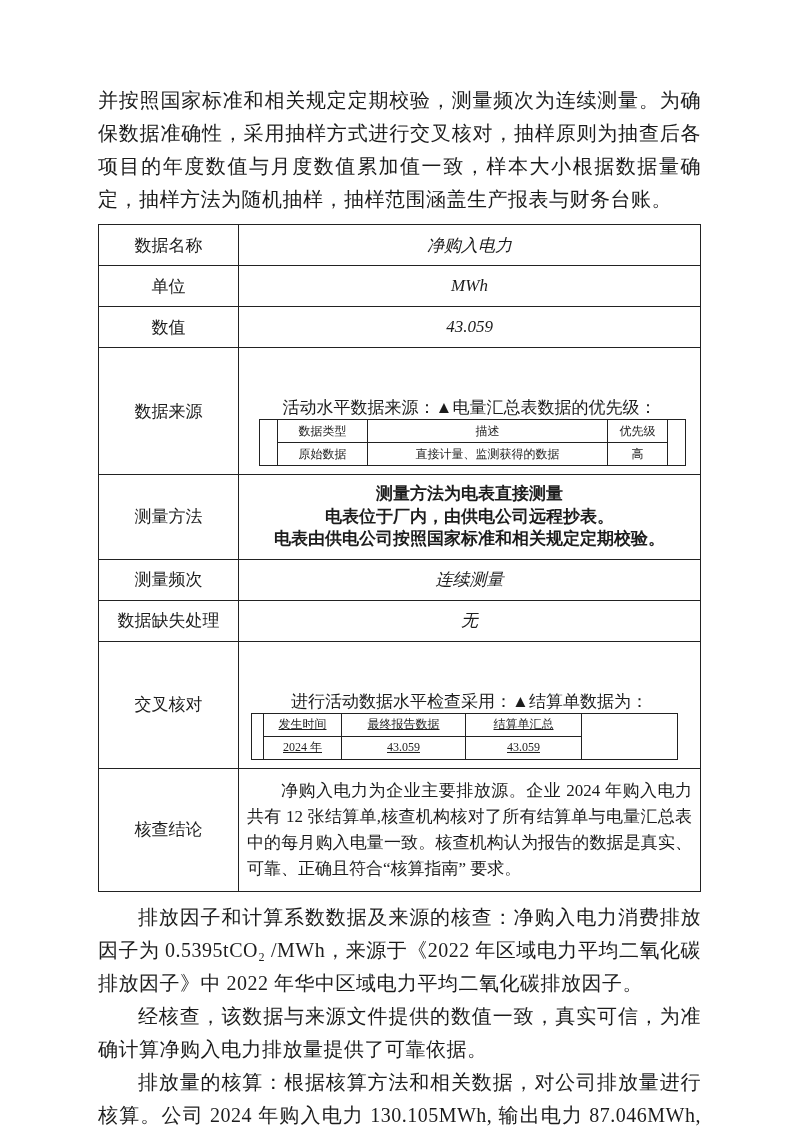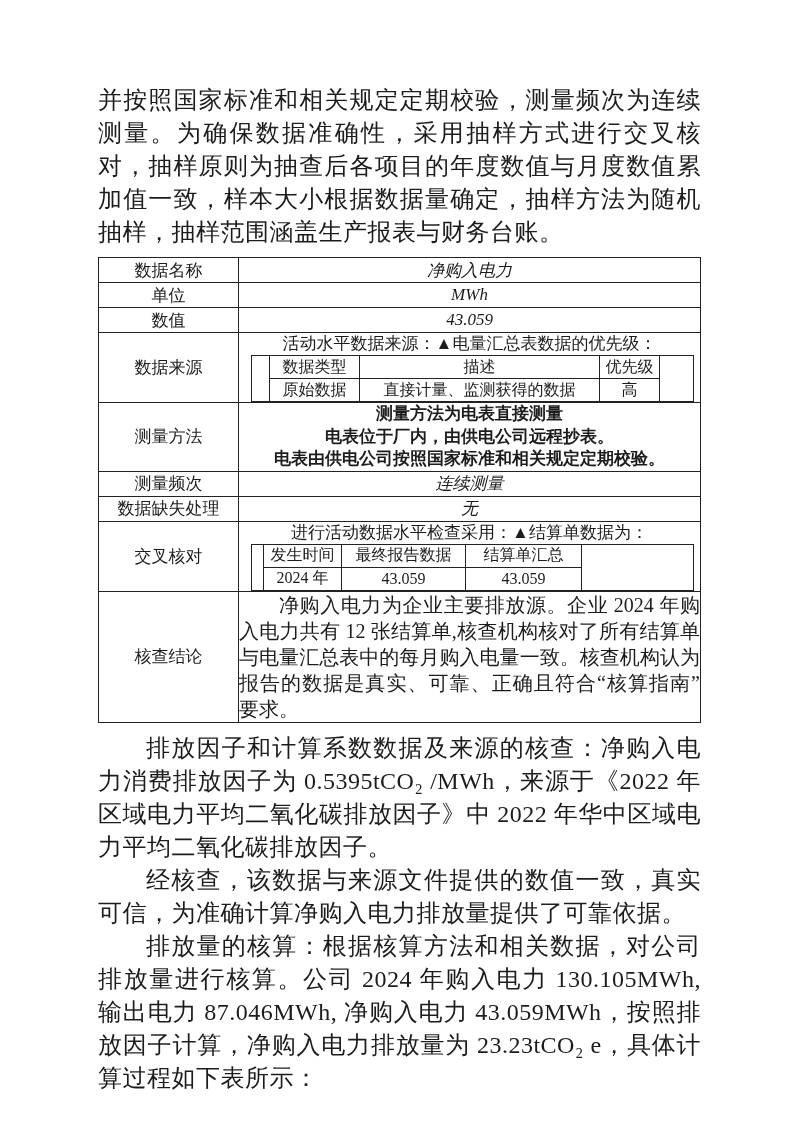"并按照国家标准和相关规定定期校验，测量频次为连续测量。为确保数据准确性，采用抽样" .para { font-size: 24px -> 20px }
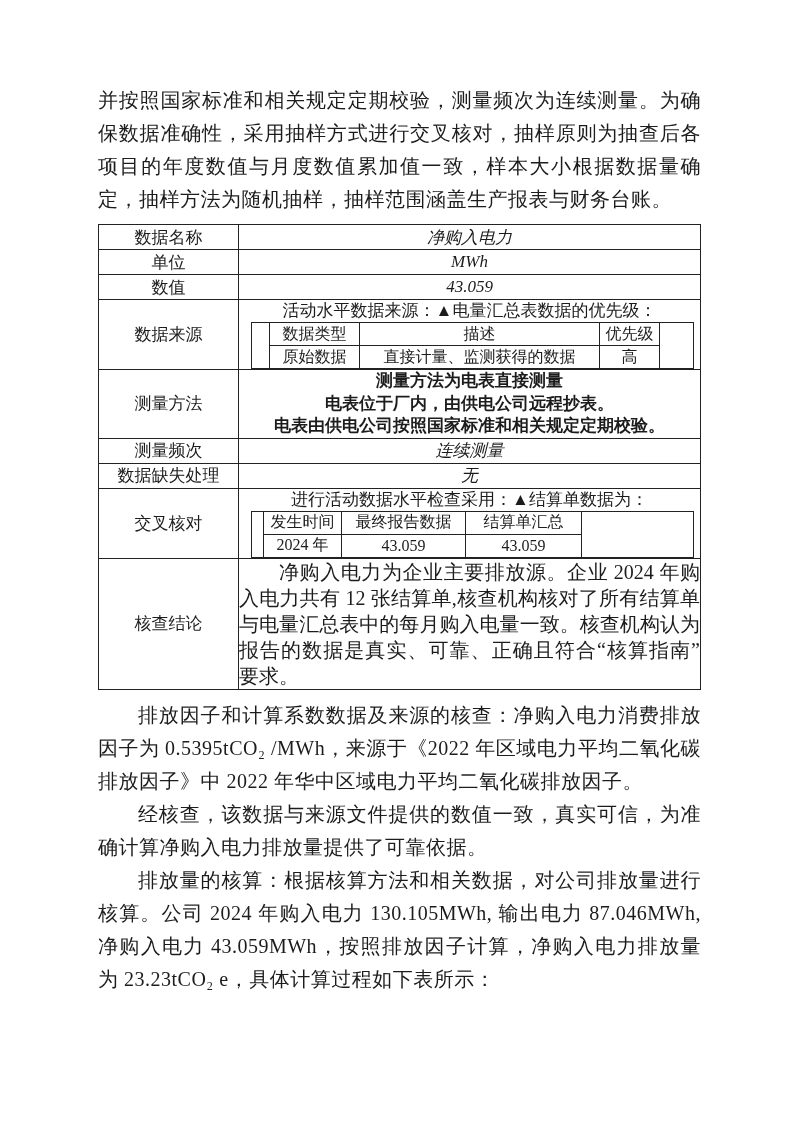"数据名称" table.main > tbody > tr > td { padding: 0 -> 8px }
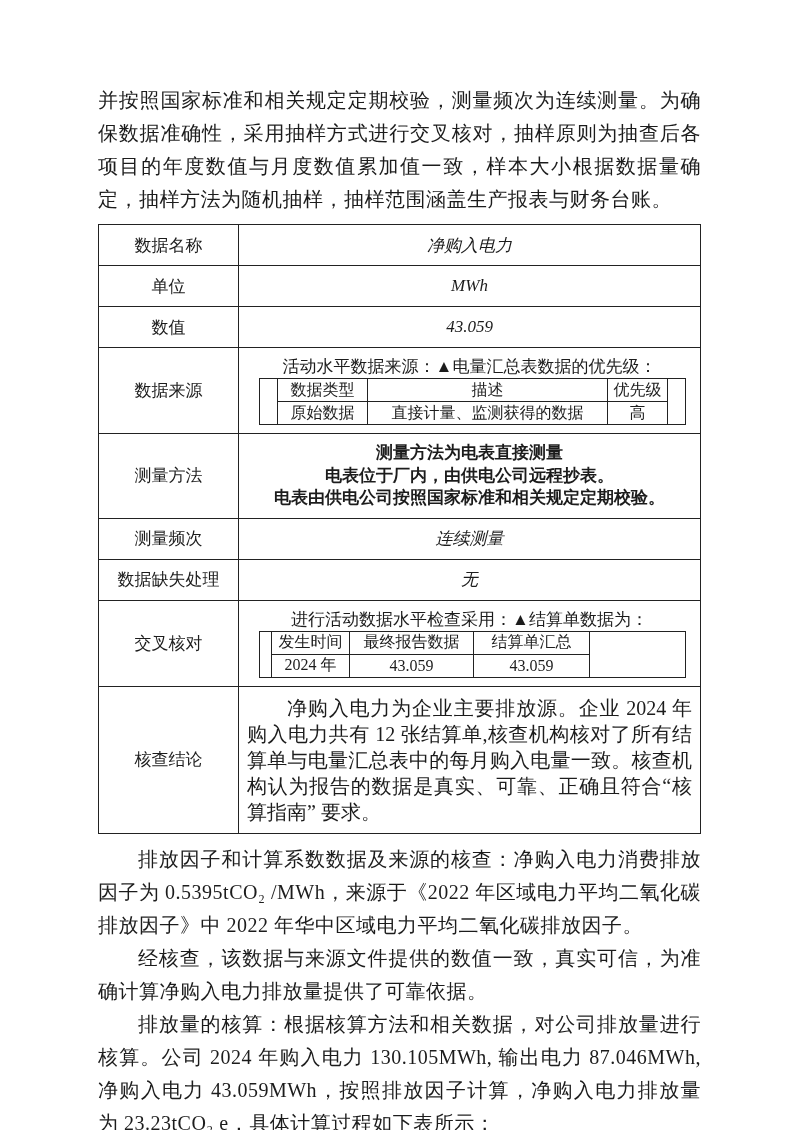"活动水平数据来源：▲电量汇总表数据的优先级：" .subhdr { margin-top: none -> 41px }
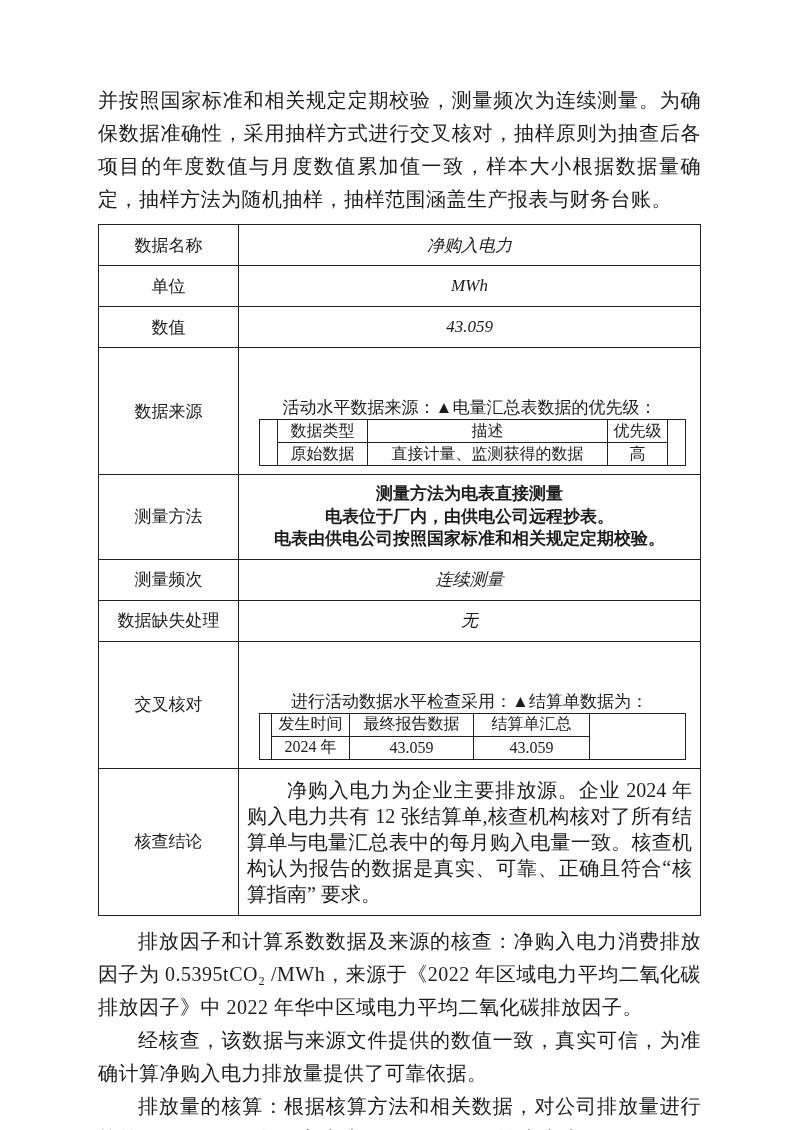"数据类型" table.nested { font-size: 16px -> 12px }
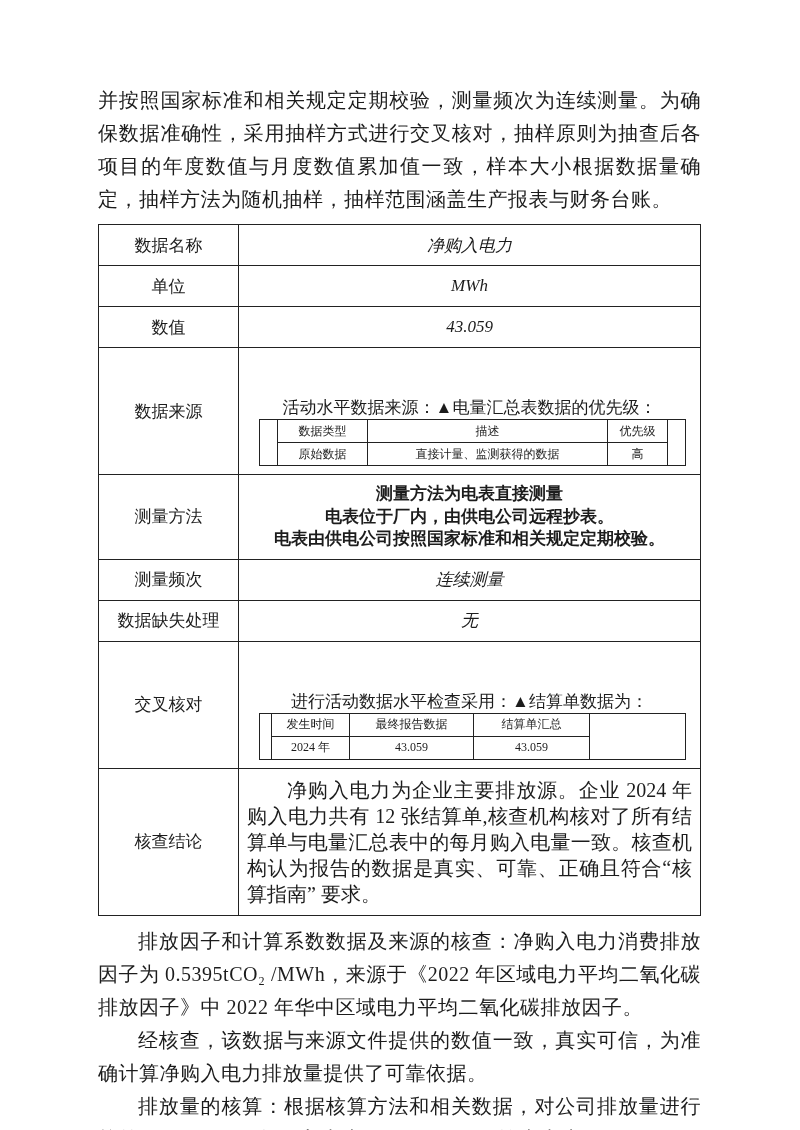"发生时间" table.n2 { margin-left: 12px -> 4px; text-decoration: none -> underline }
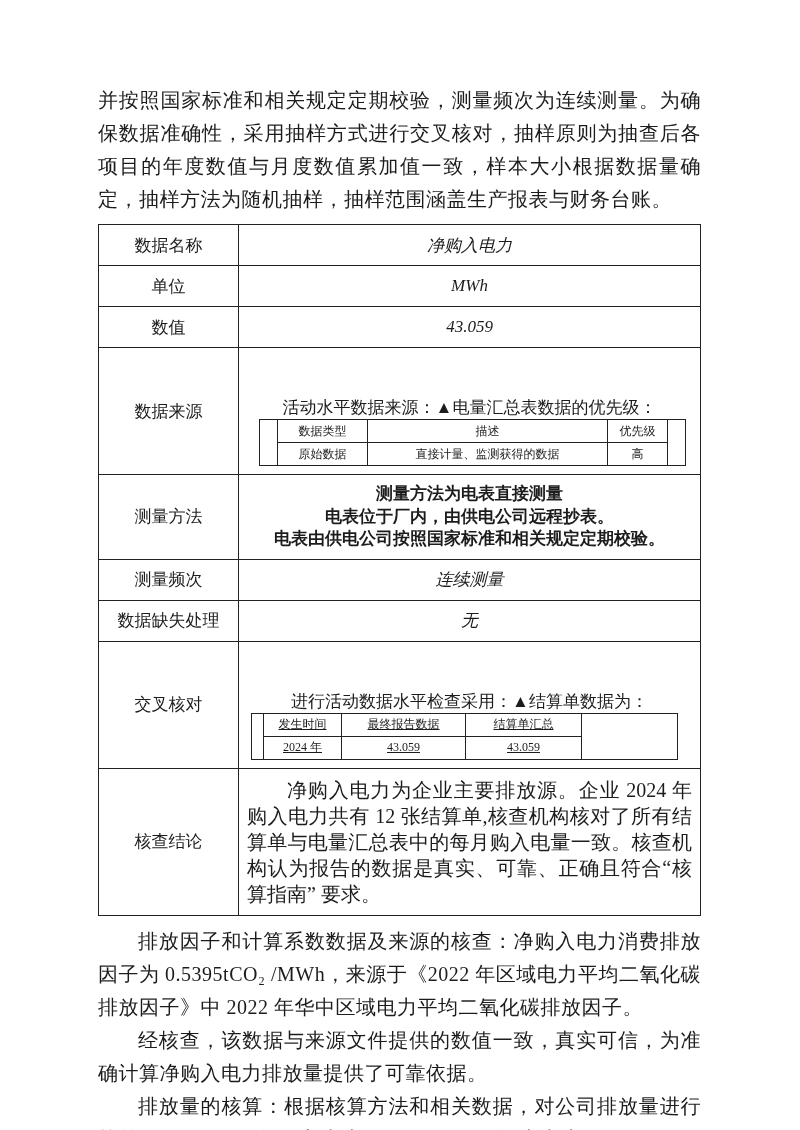"净购入电力为企业主要排放源。企业 2024 年购入电力共有 12" td.concl .ctext { font-size: 20px -> 17px }
